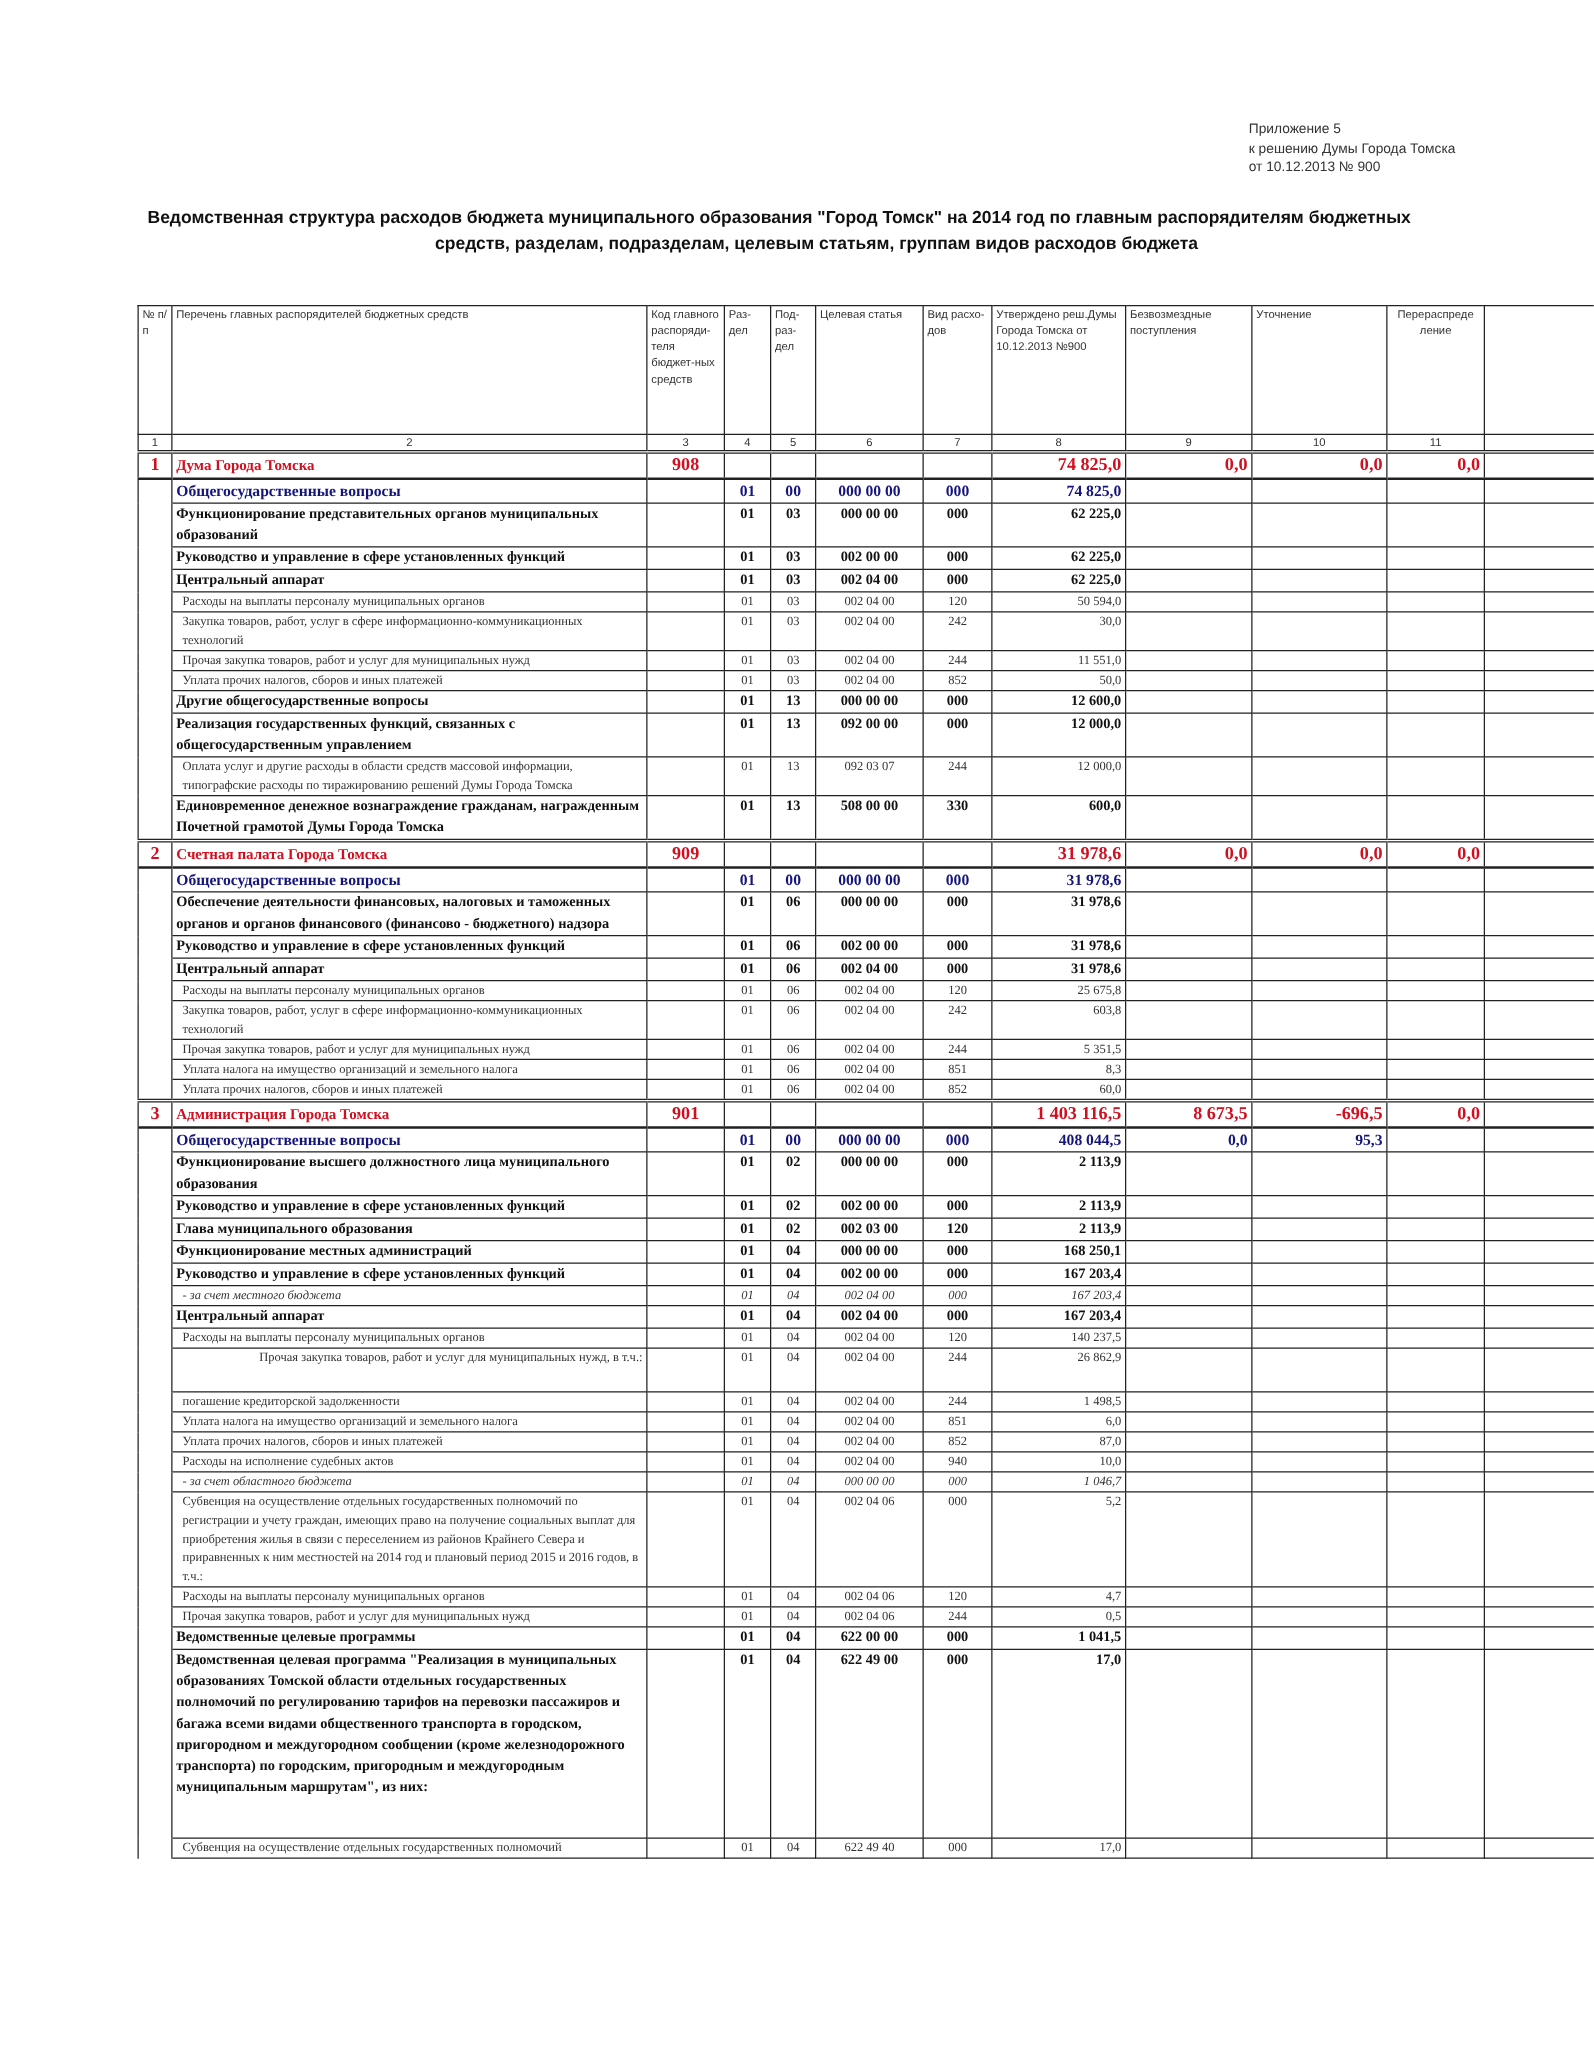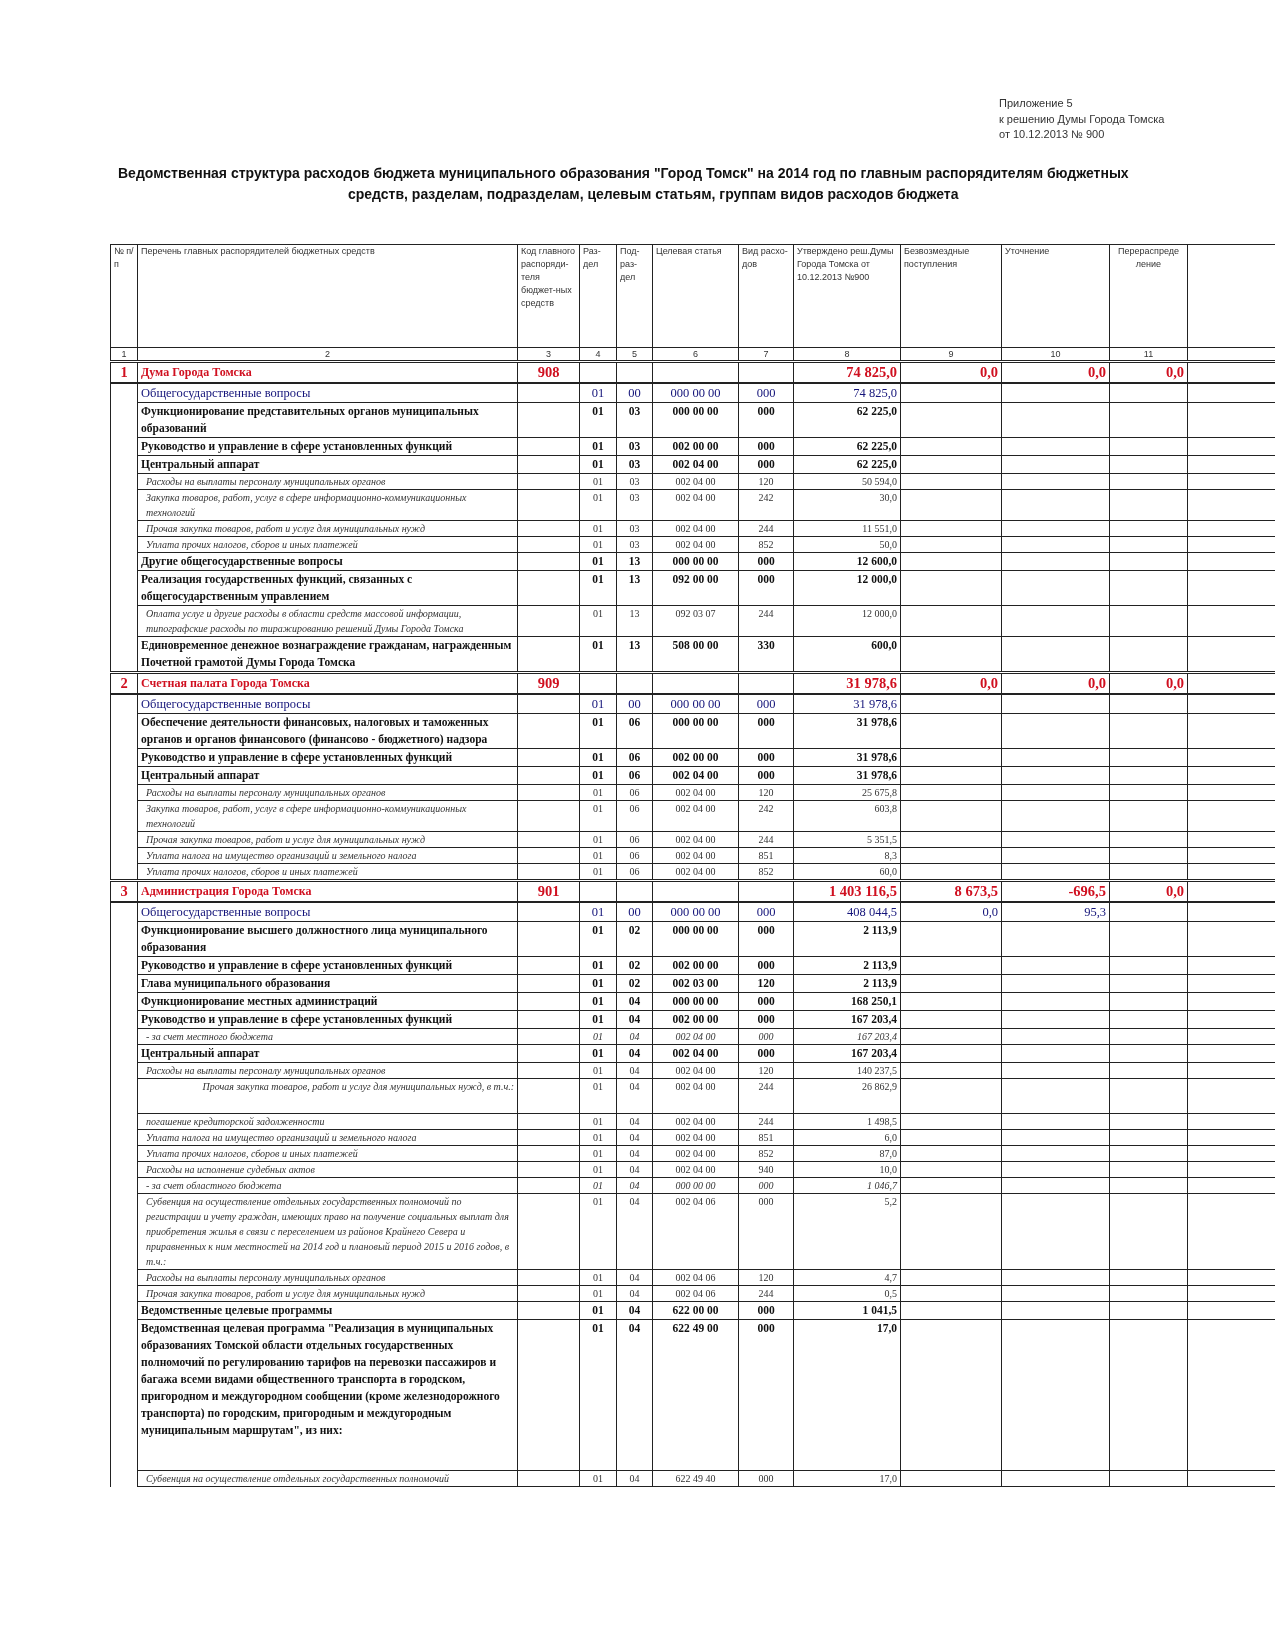"Общегосударственные вопросы" tr.sec td { font-weight: normal -> bold }
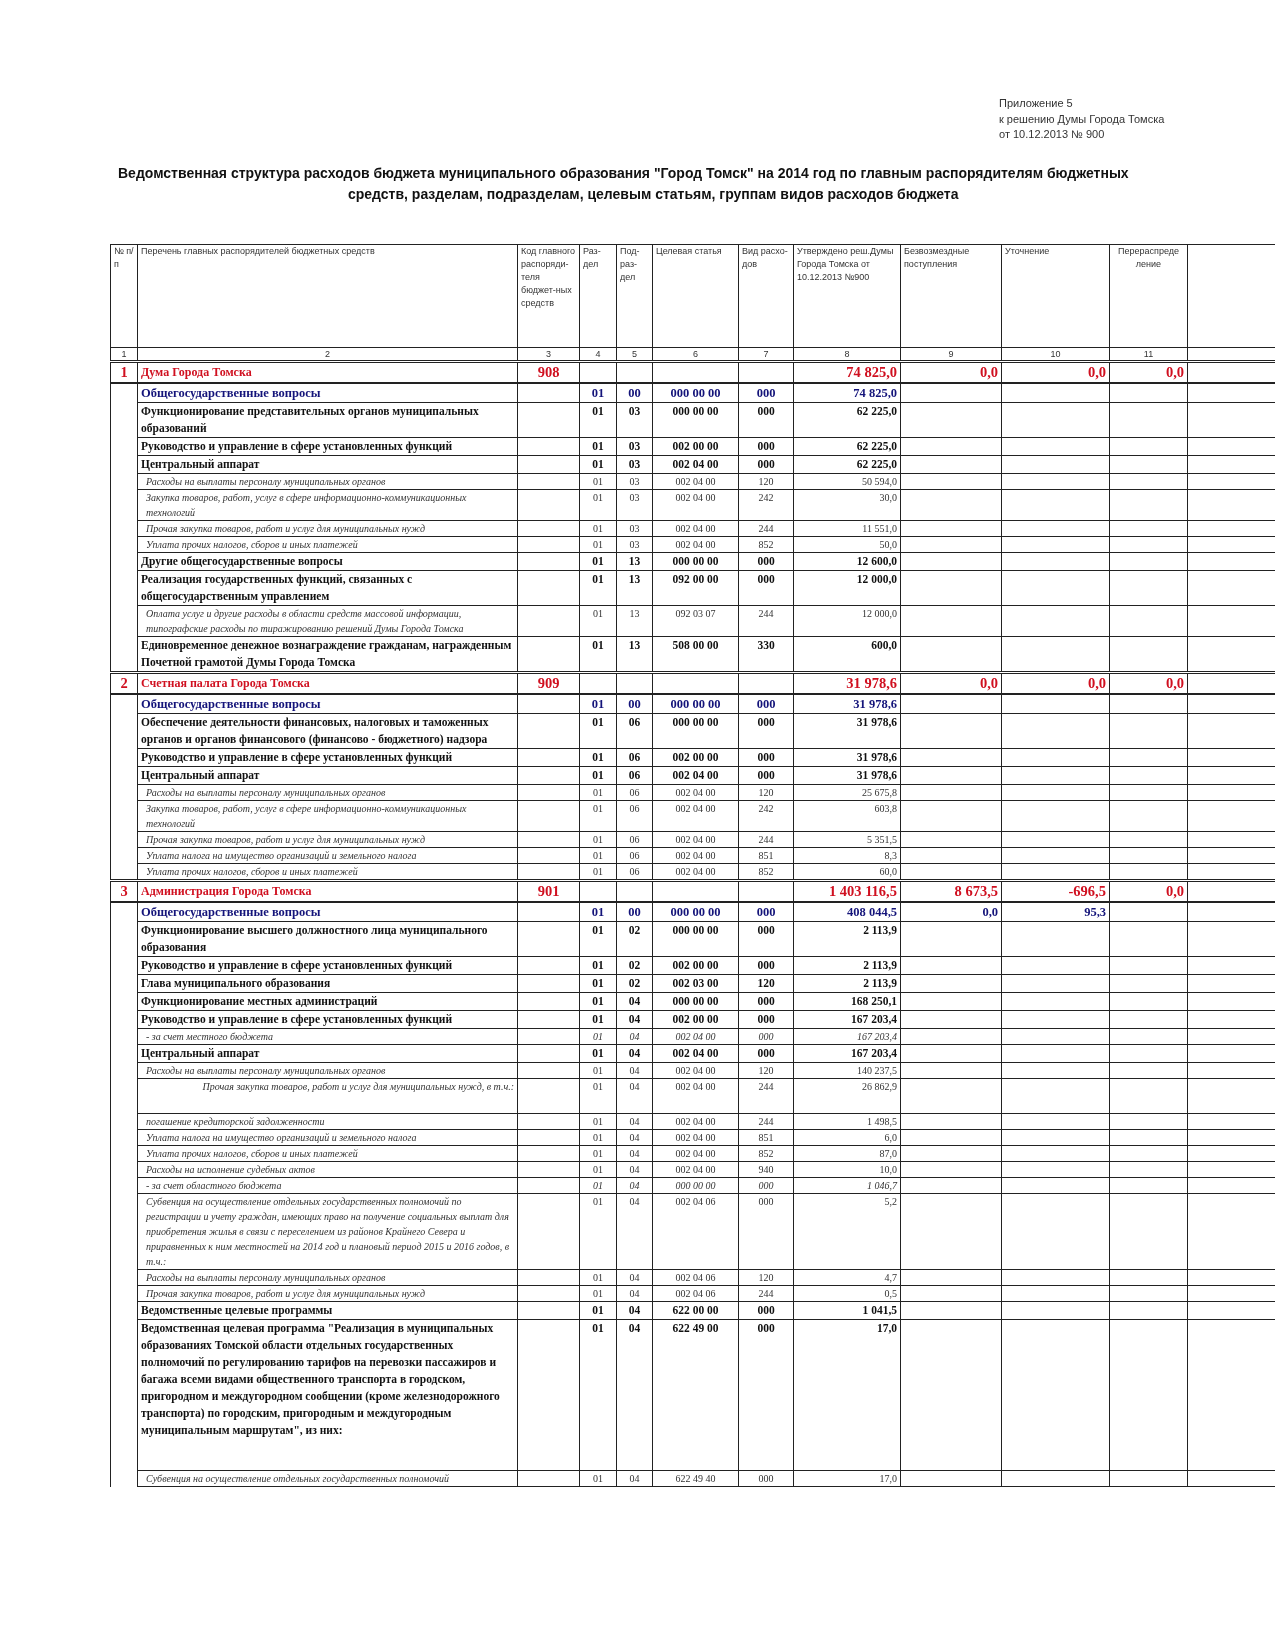"Расходы на выплаты персоналу" tr.n td.name, tr.i td.name { font-style: italic -> none }
